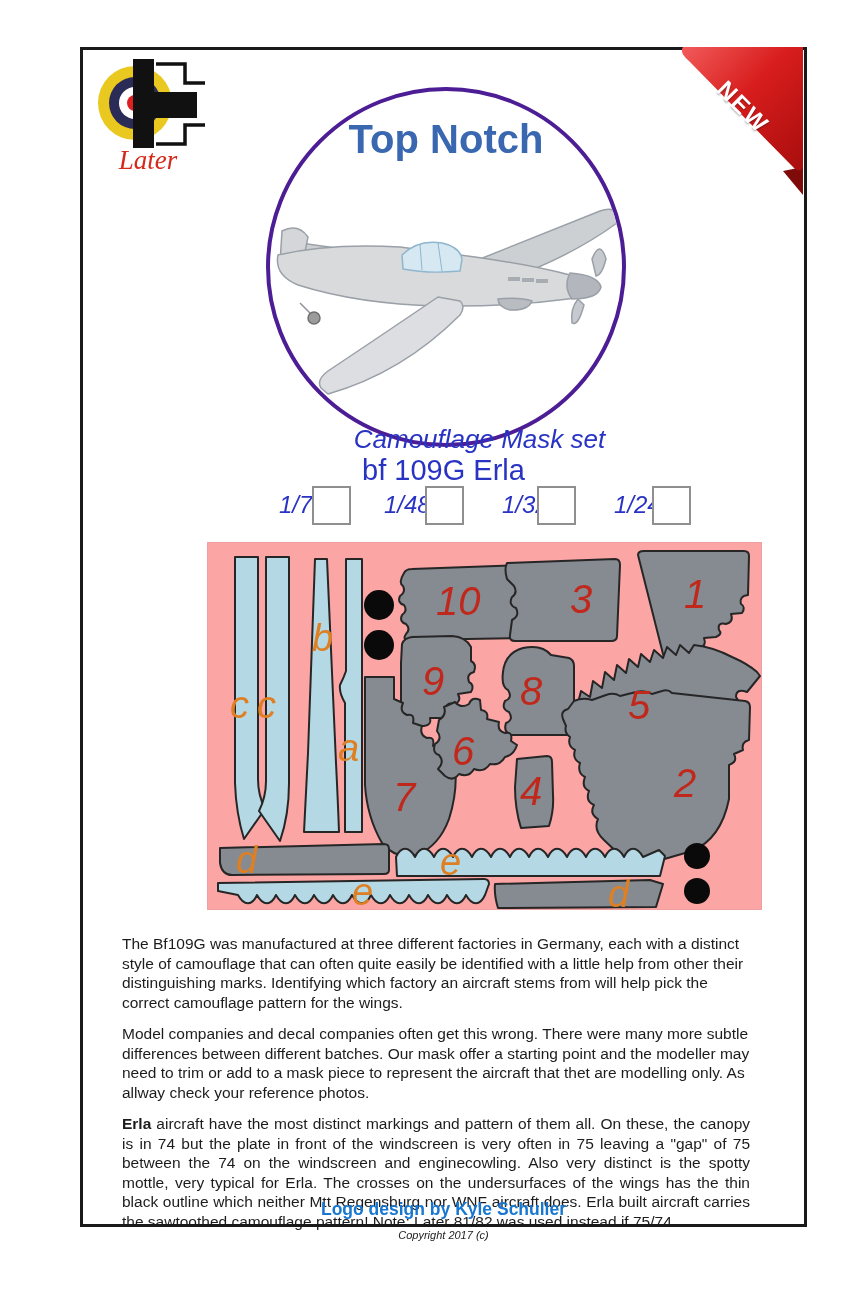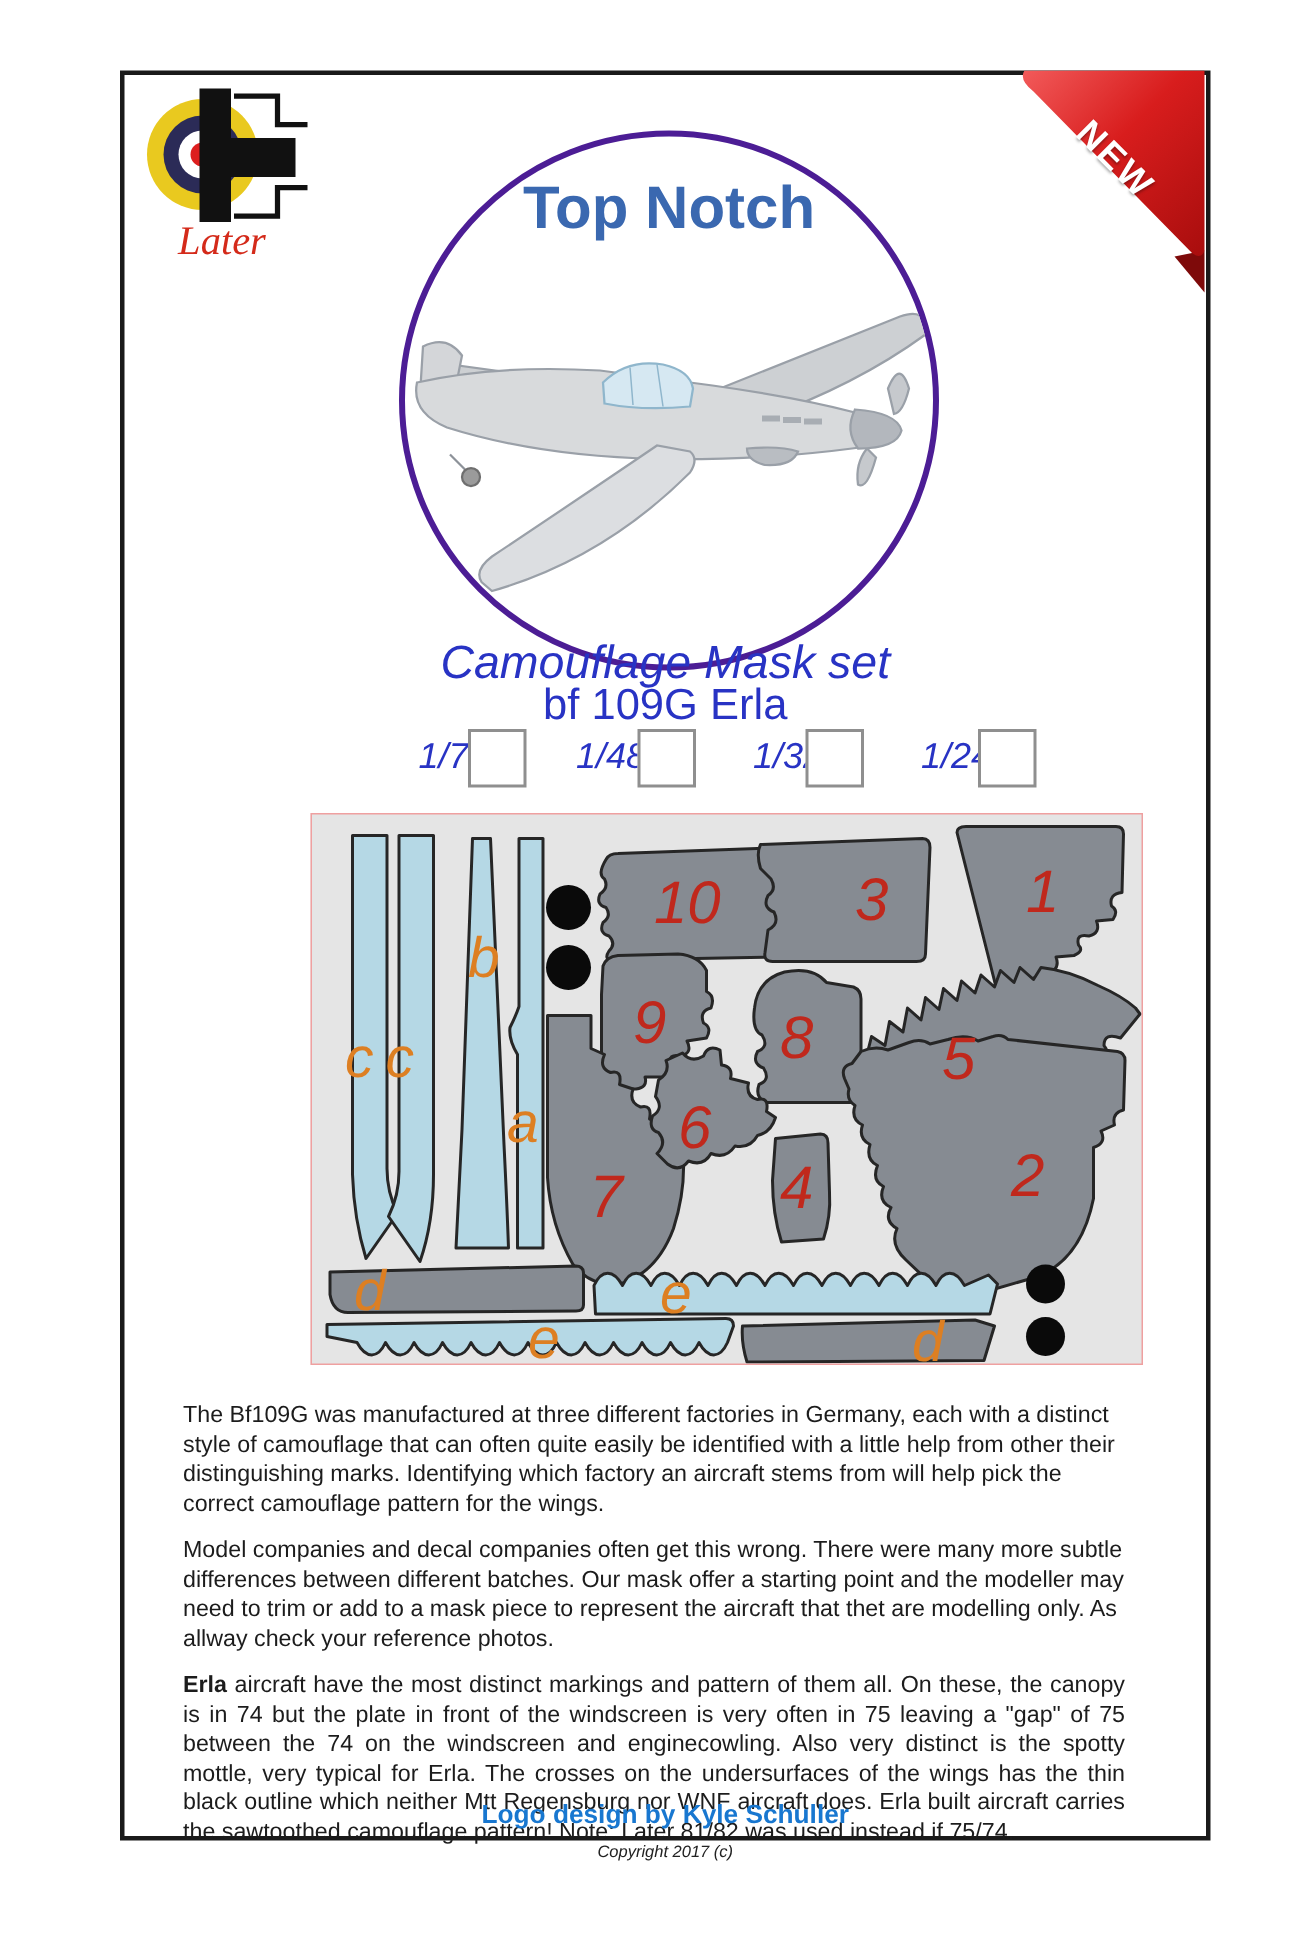"Camouflage Mask set" .ptitle { font-size: 31px -> 26px; padding-left: none -> 36px }
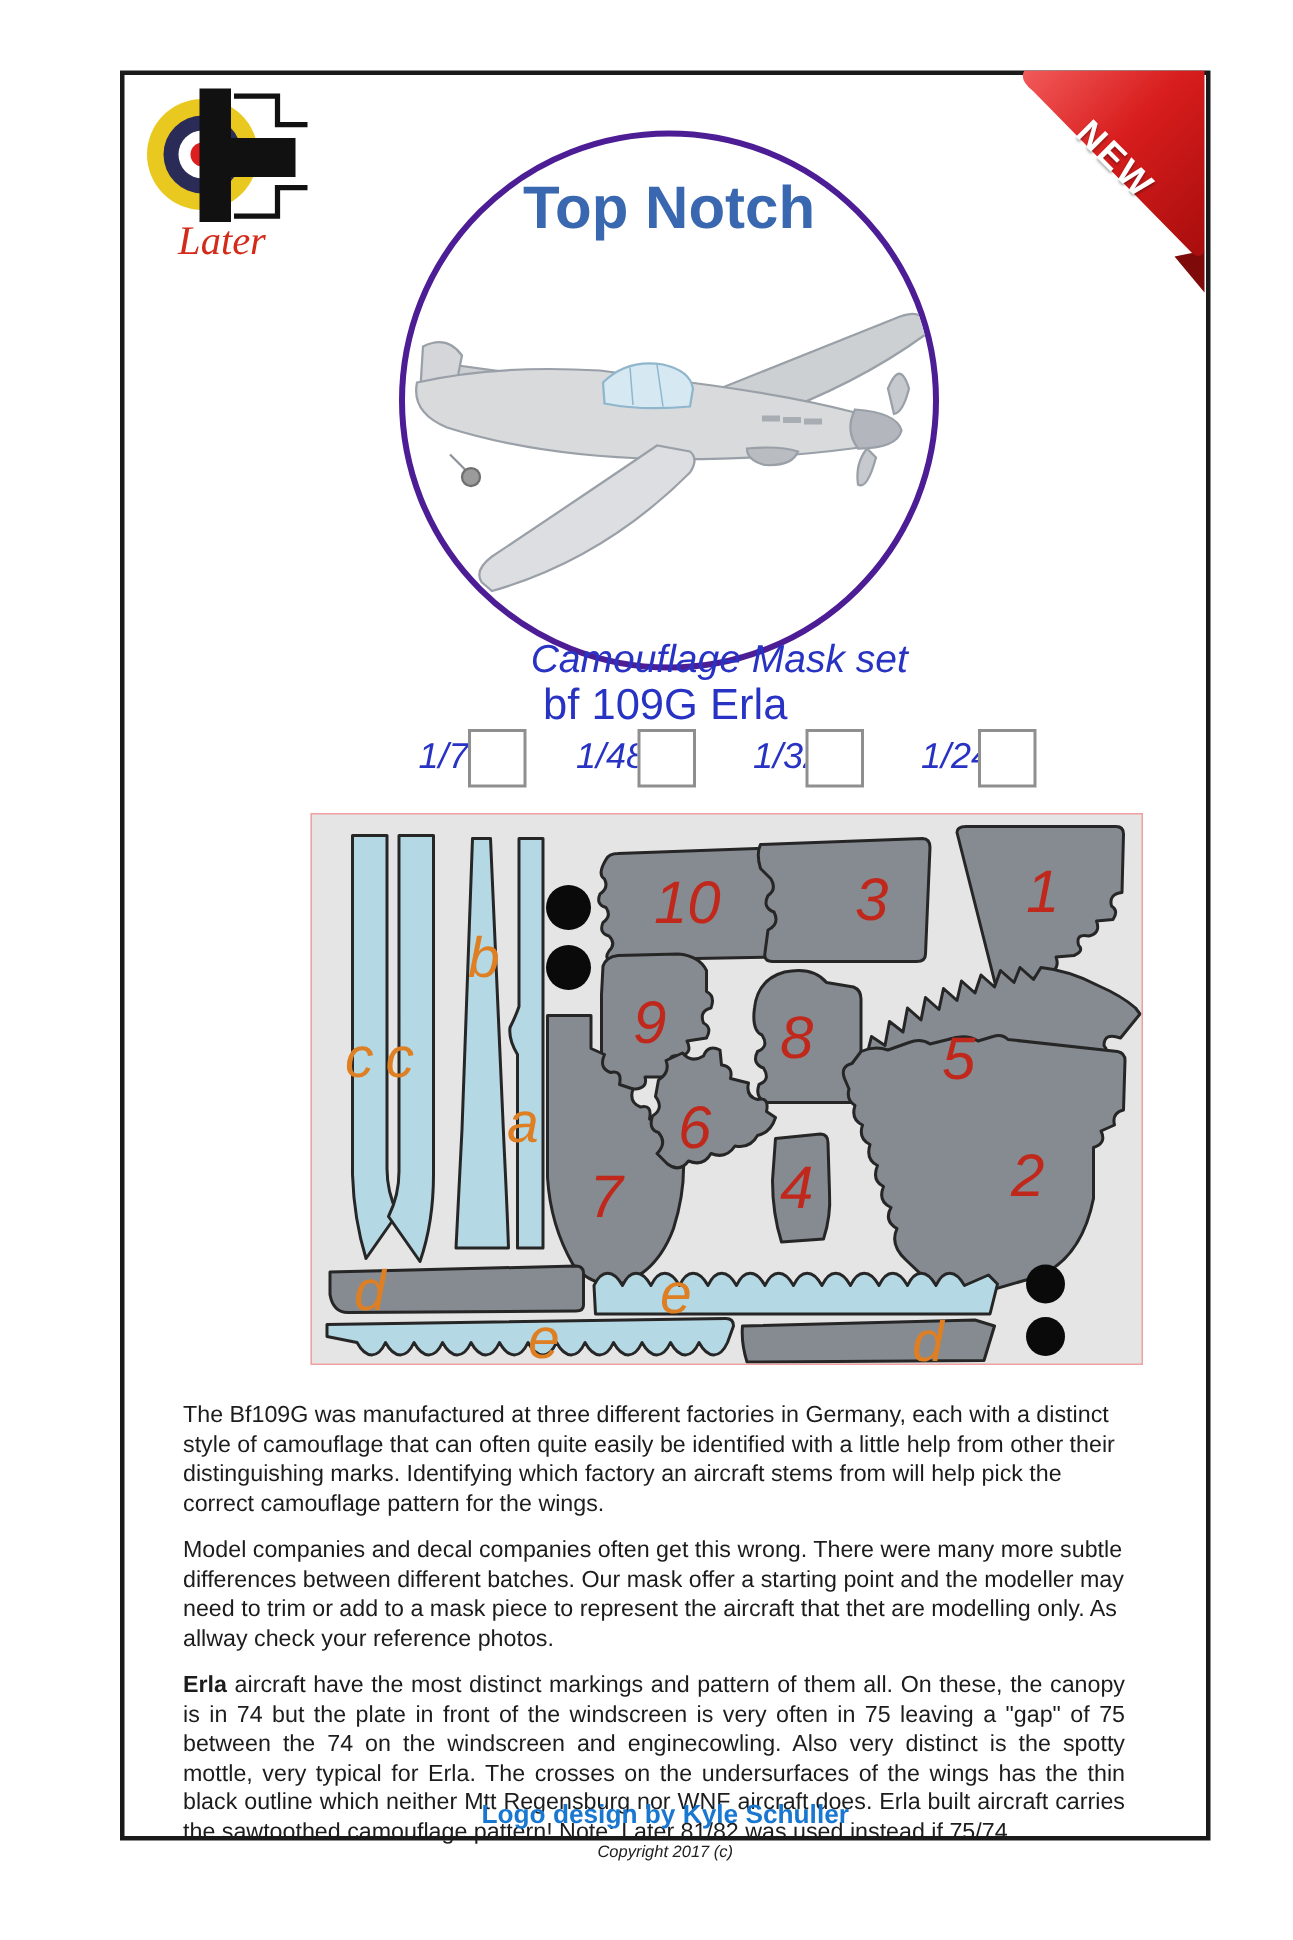"10" .diagram { background: #e5e5e5 -> #fca5a5 }
